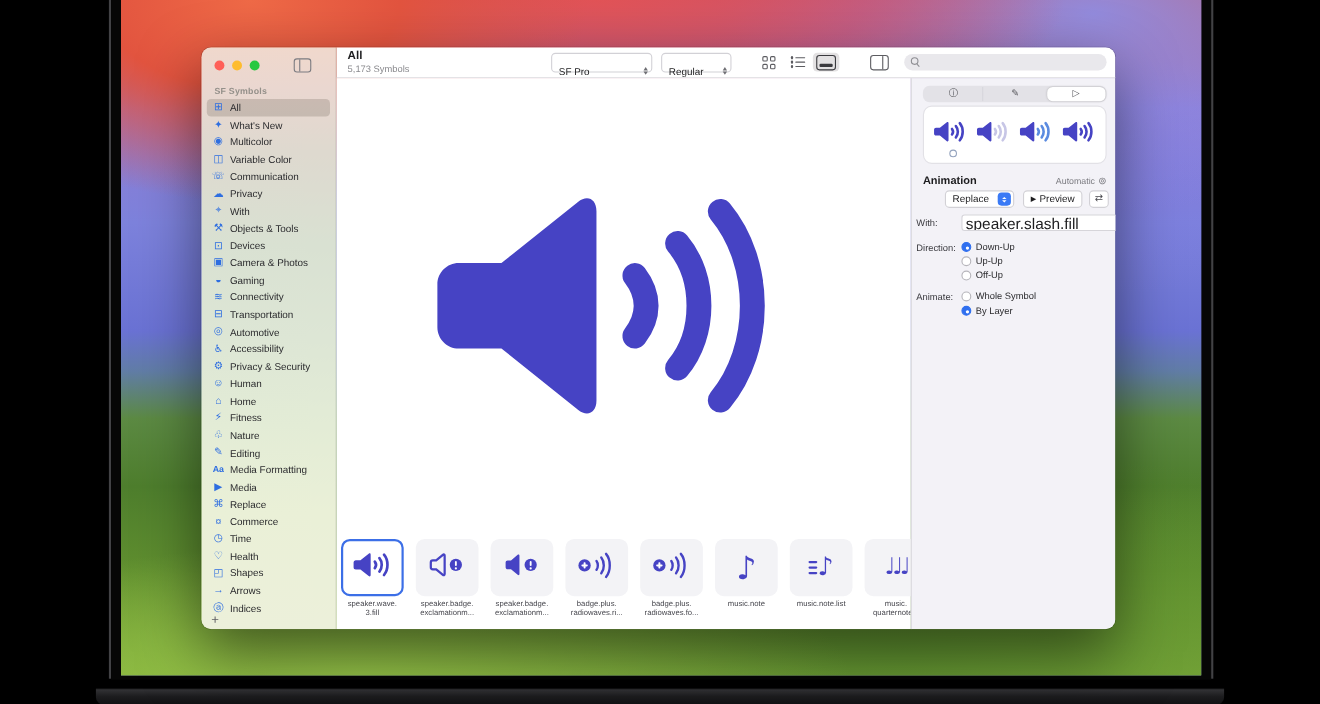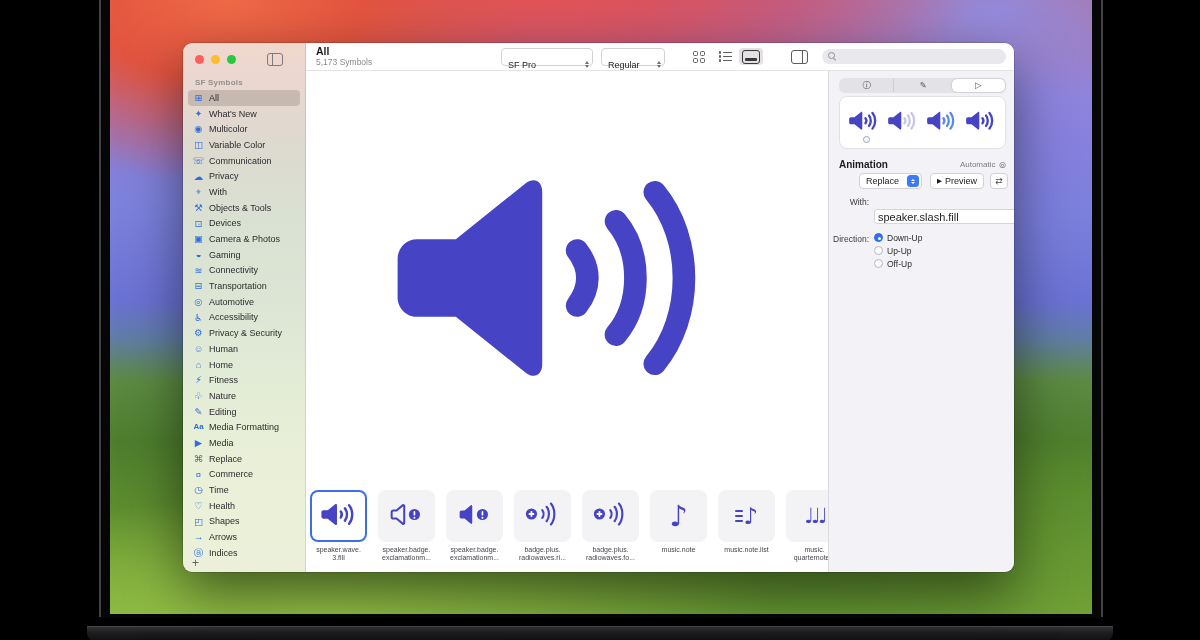"With:" .row label { text-align: right -> none }
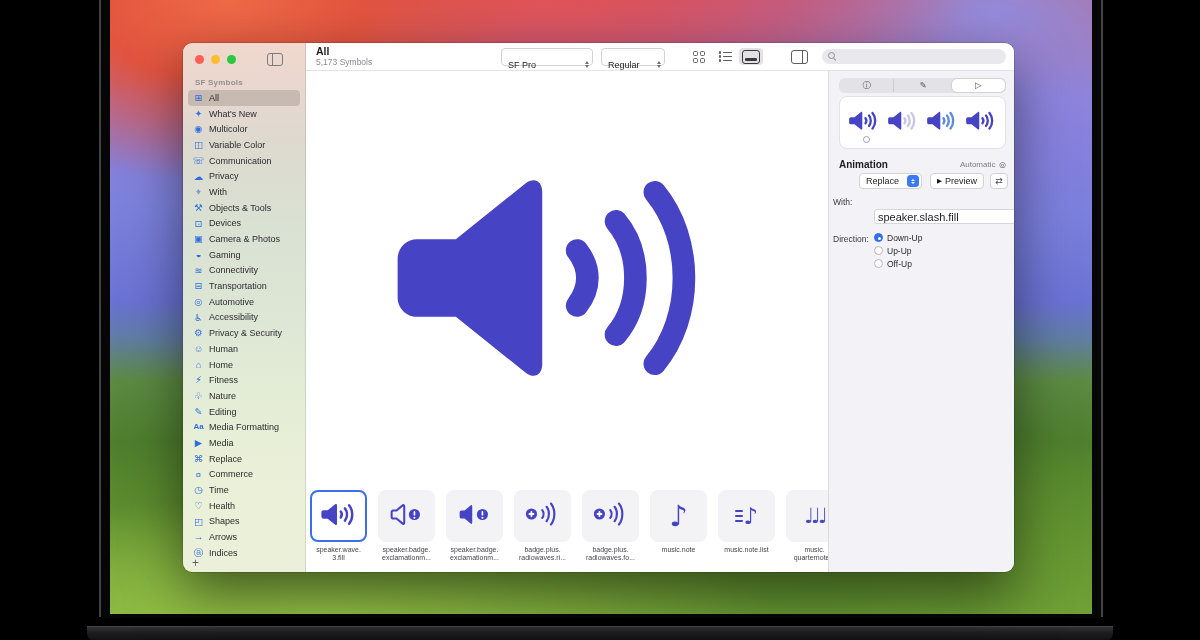"speaker.slash.fill" .with-field { font-size: 11px -> 14px; margin-top: 14px -> none }
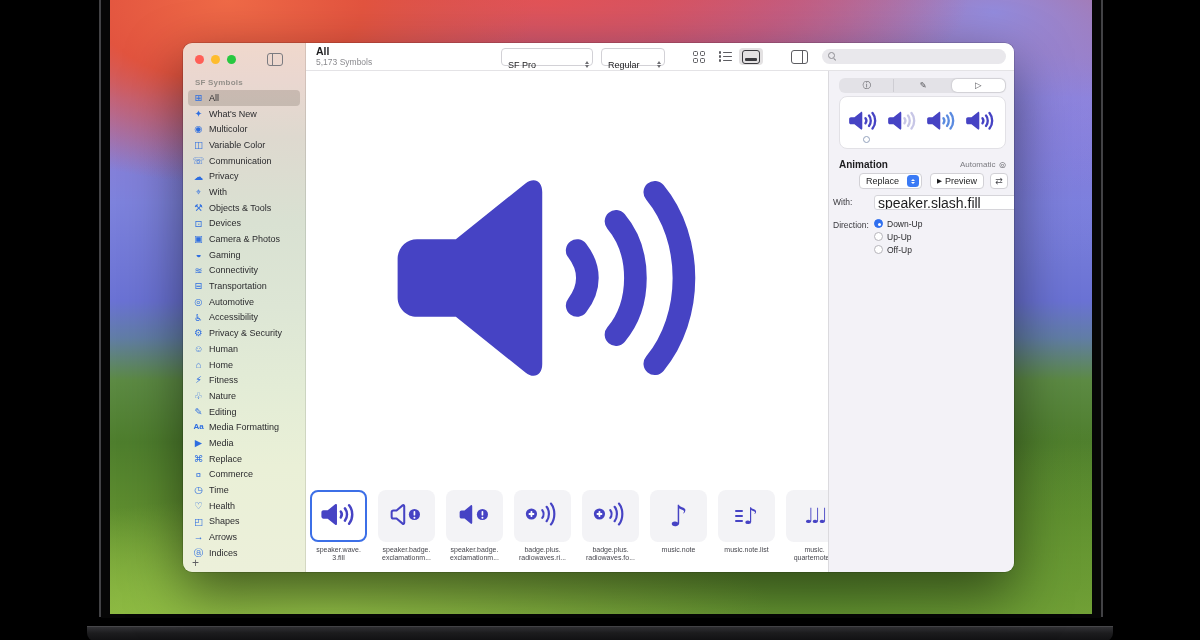"Down-Up" .radio-row { align-items: flex-start -> flex-end }
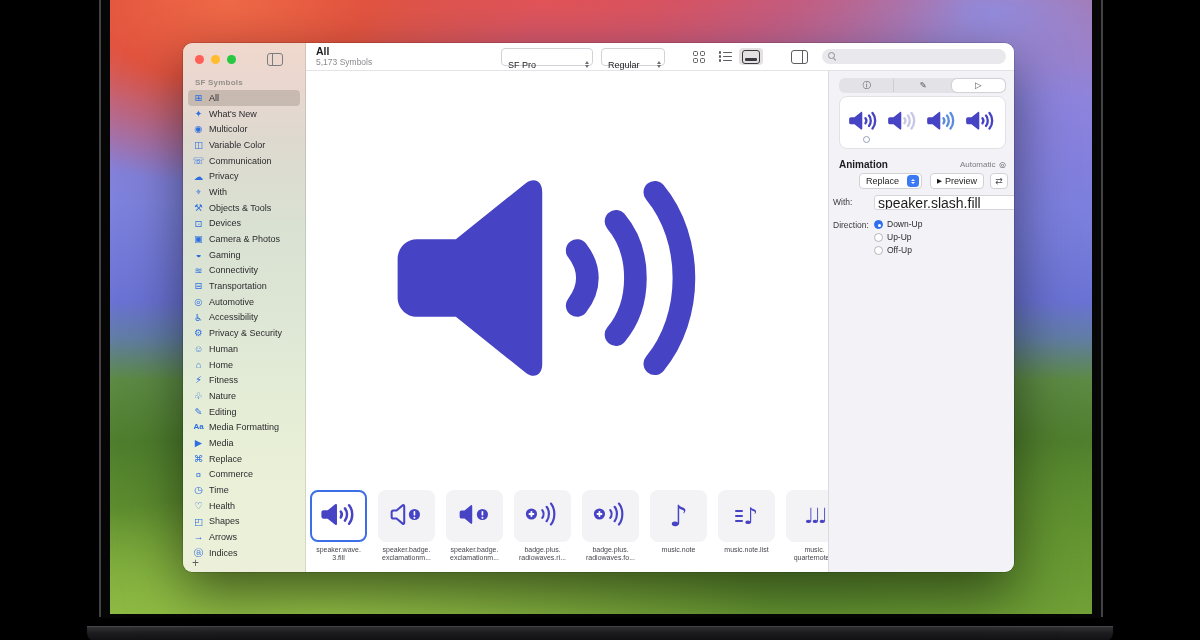"Animate:" div.row { html: none -> <div> <label>Animate:</label> <div> <span> <span></span> <span>Whole Symbol</span> </span> <span> <span></span> <span>By Layer</span> </span> </div> </div> }
